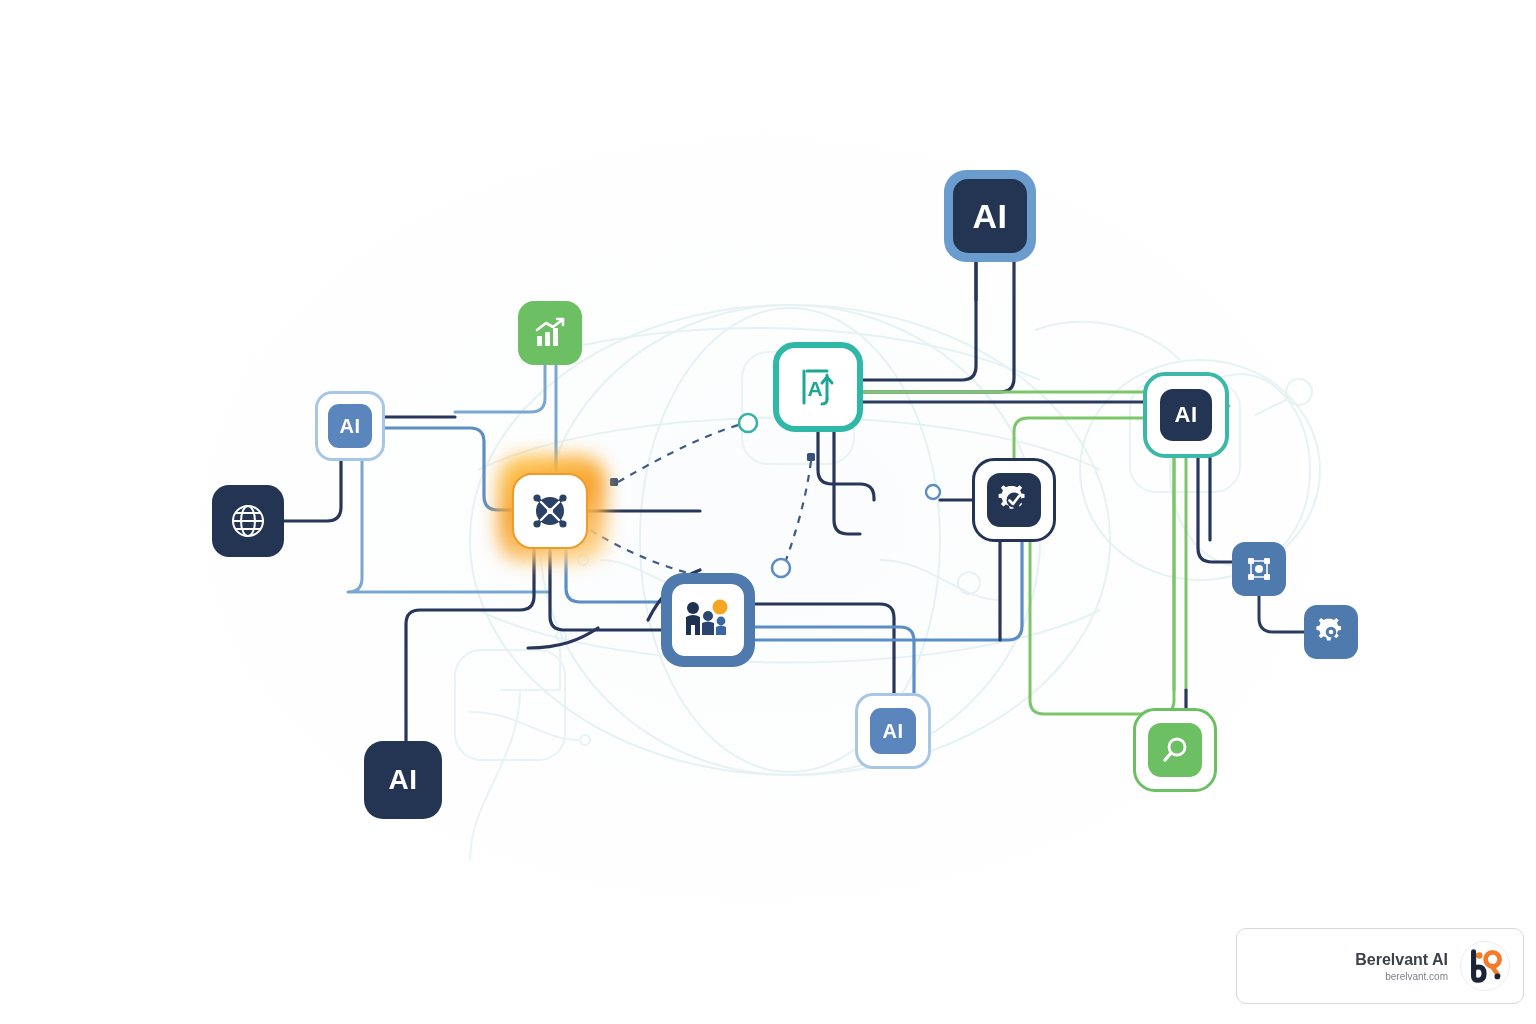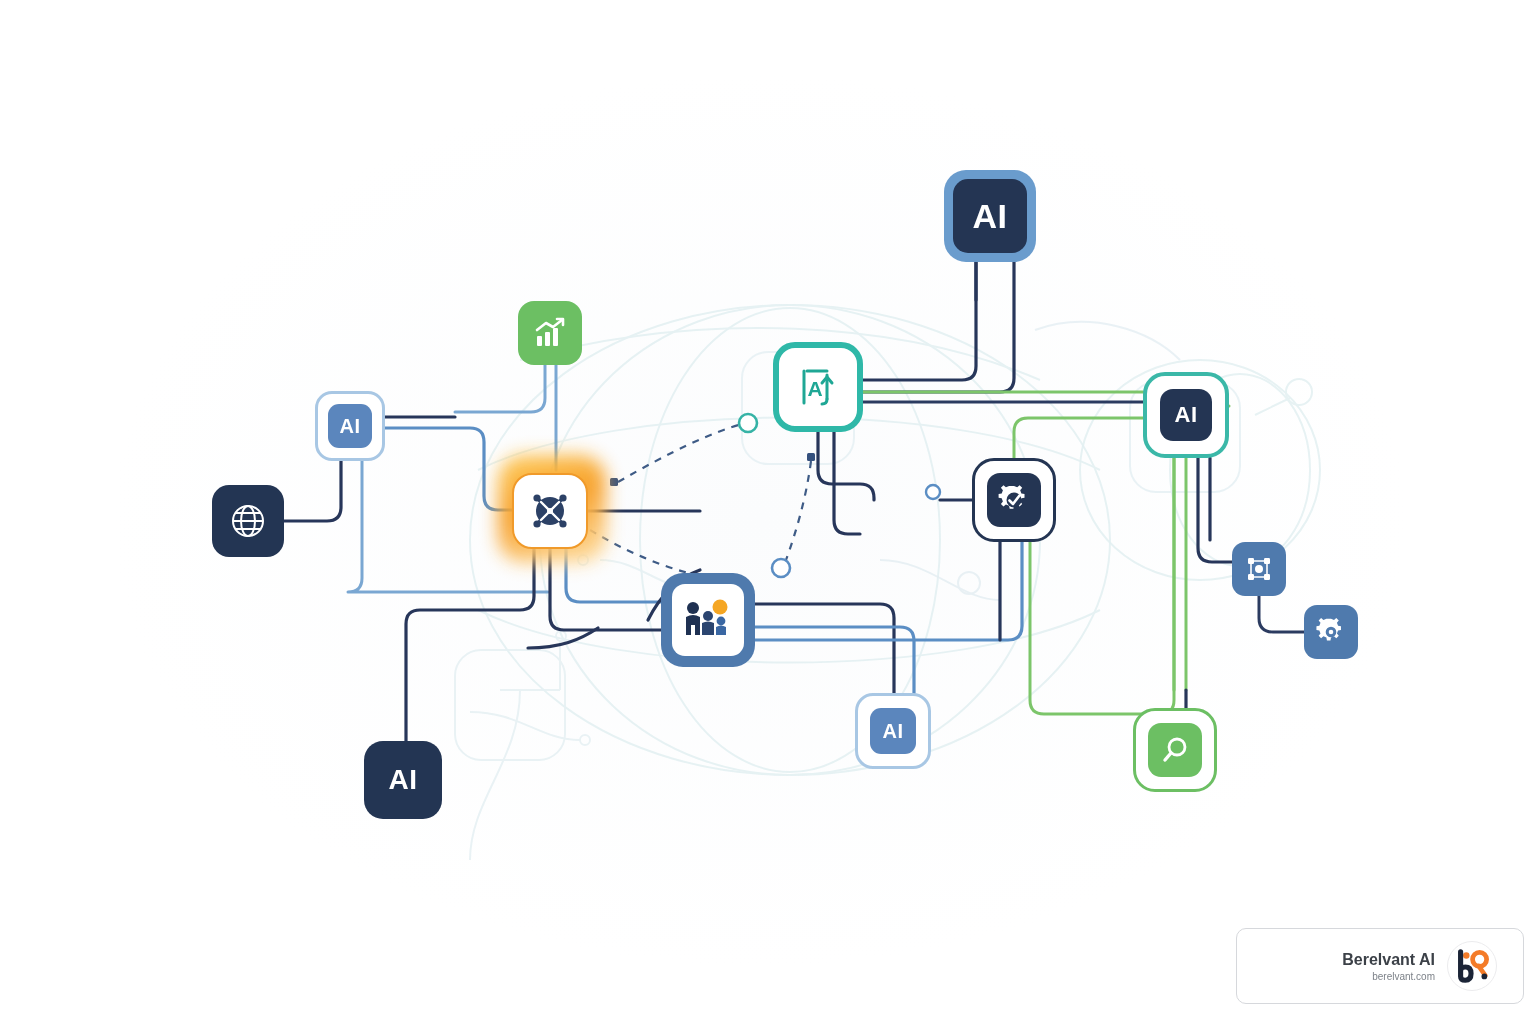"Berelvant AI" #badge { padding-right: 26px -> 13px }
